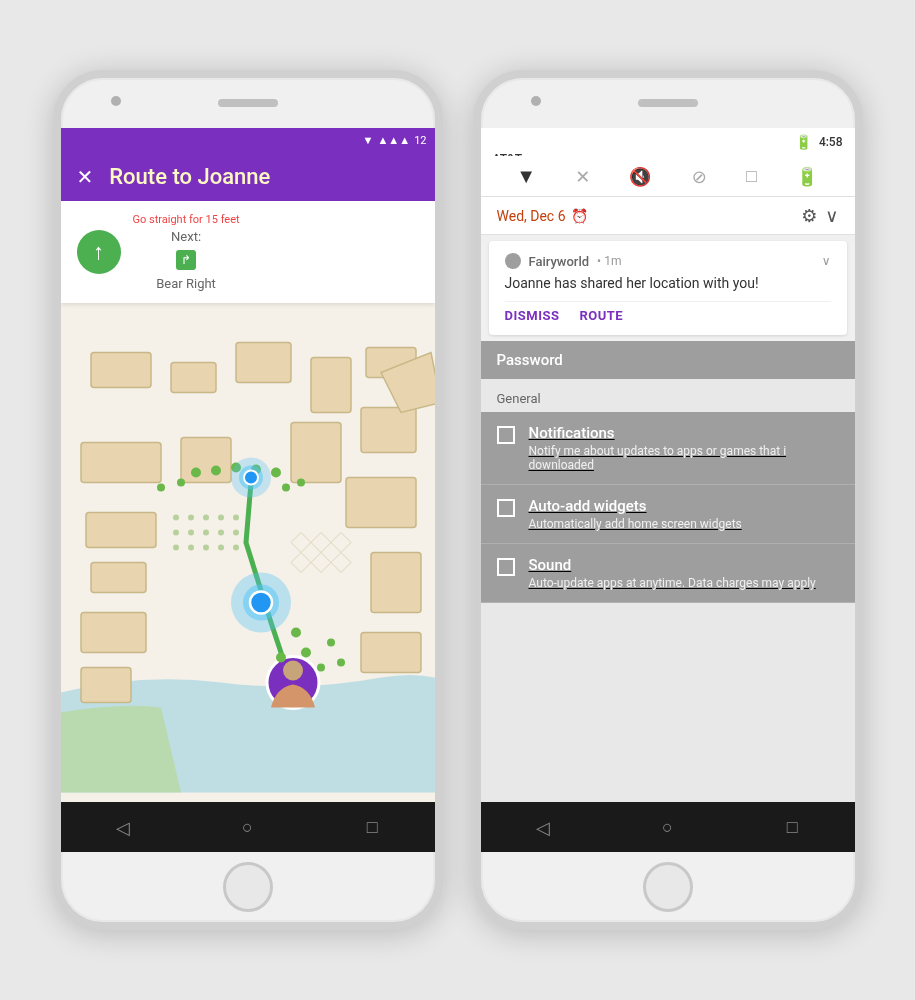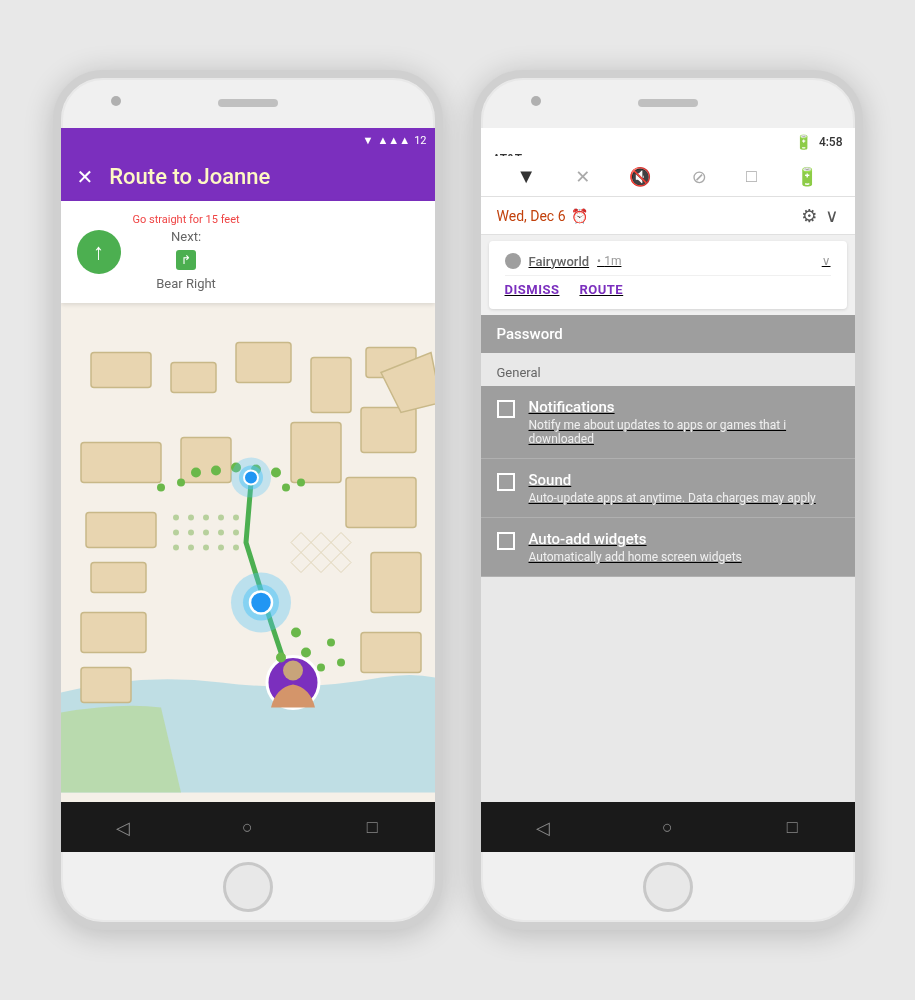"Fairyworld" .notif-card { text-decoration: underline -> none }
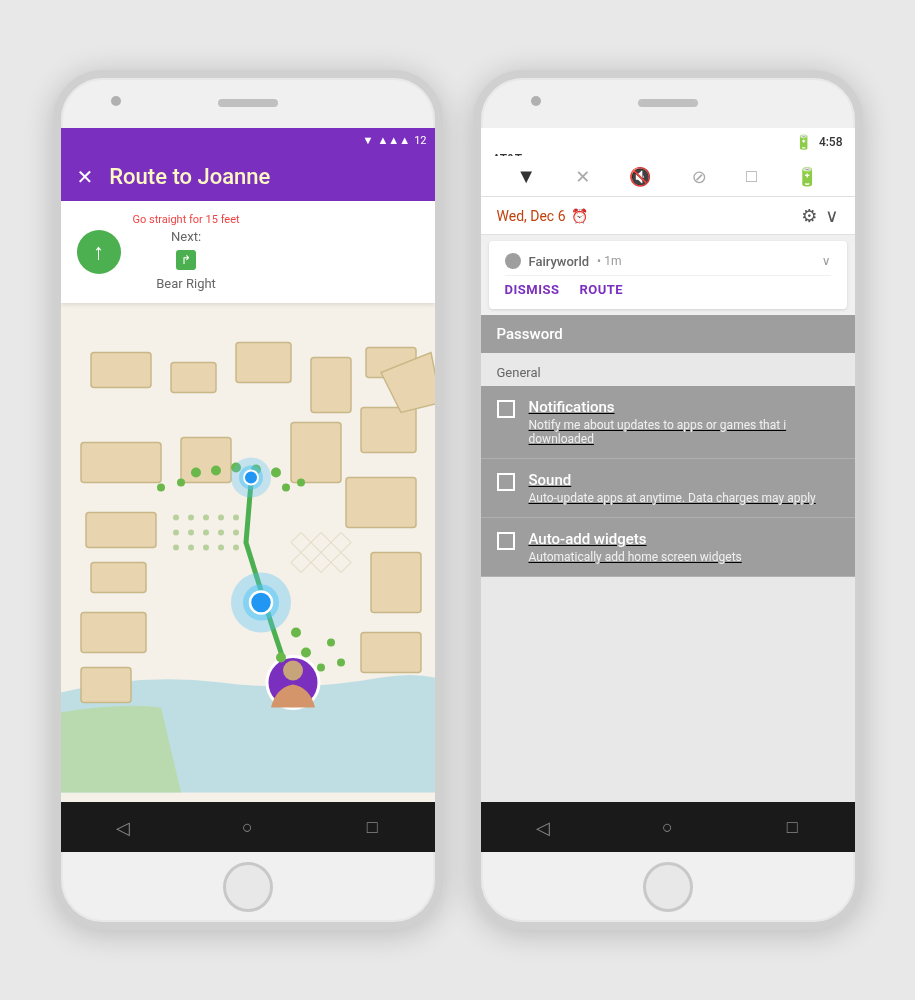"Joanne has shared her location" div.notif-body { html: none -> <div>Joanne has shared her location with you!</div> }
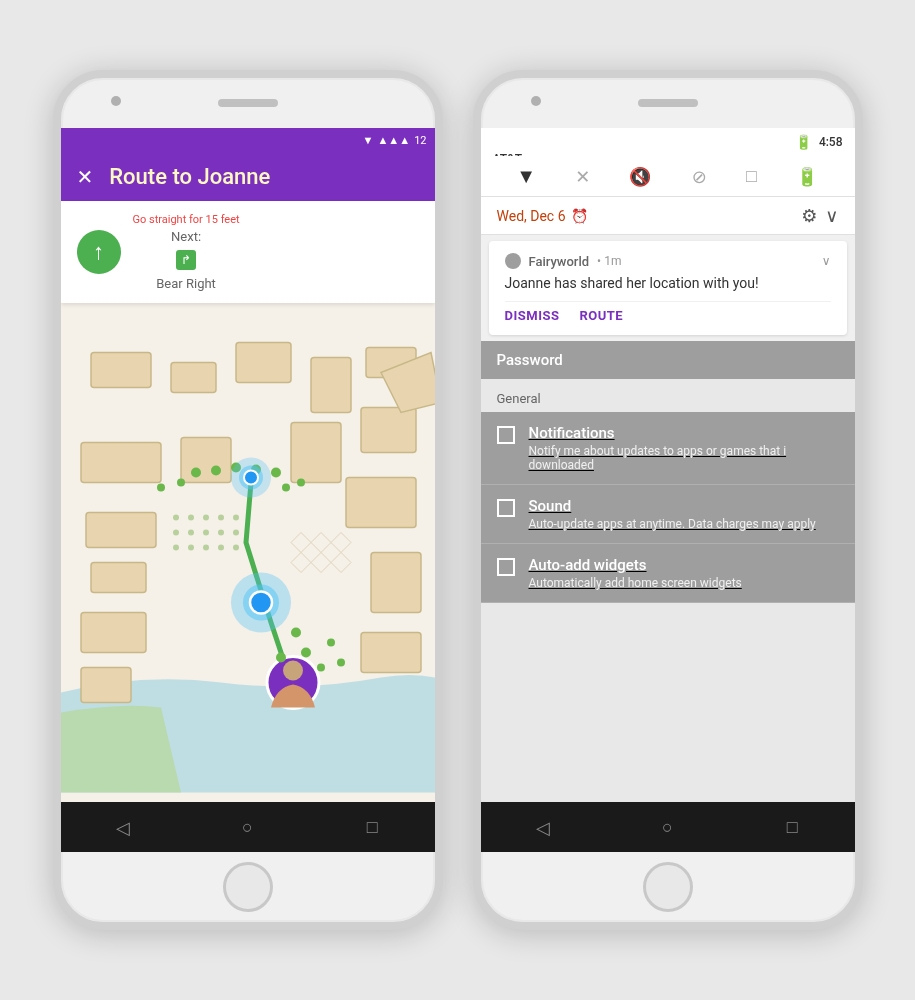"Sound" div.settings-item { order: before "Auto-add widgets" -> after "Auto-add widgets" }
